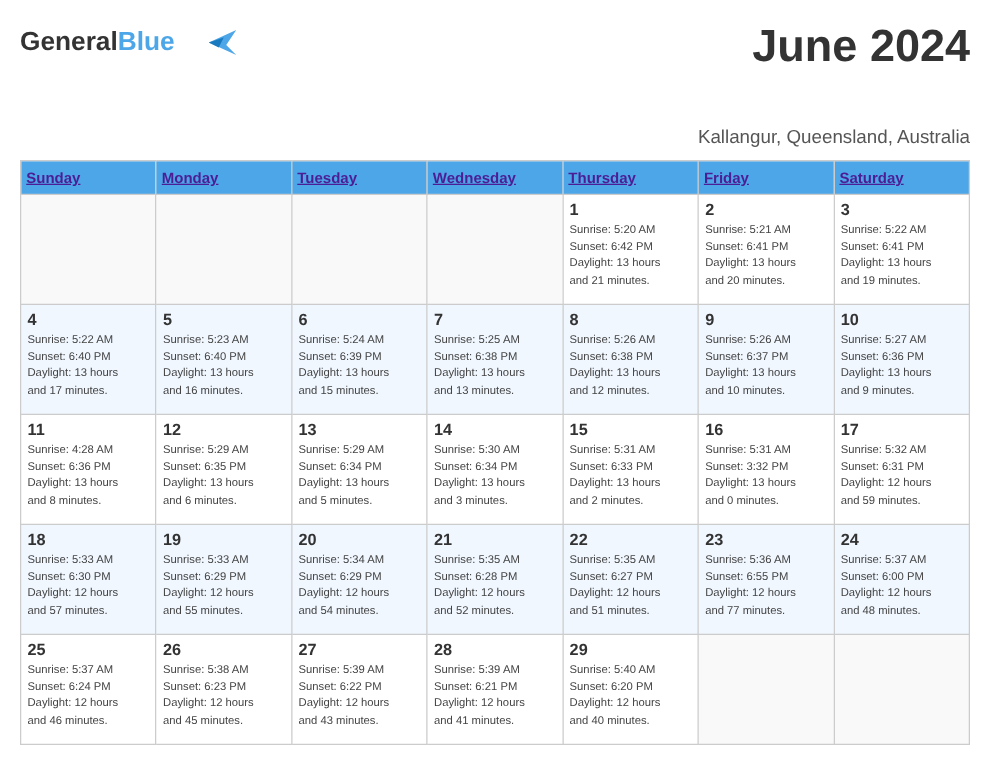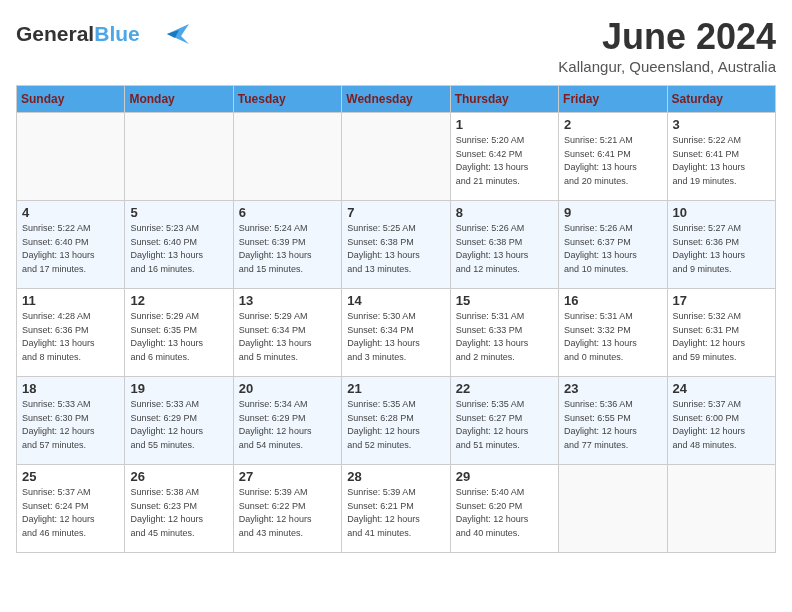"Kallangur, Queensland, Australia" .location { margin-top: none -> 43px }
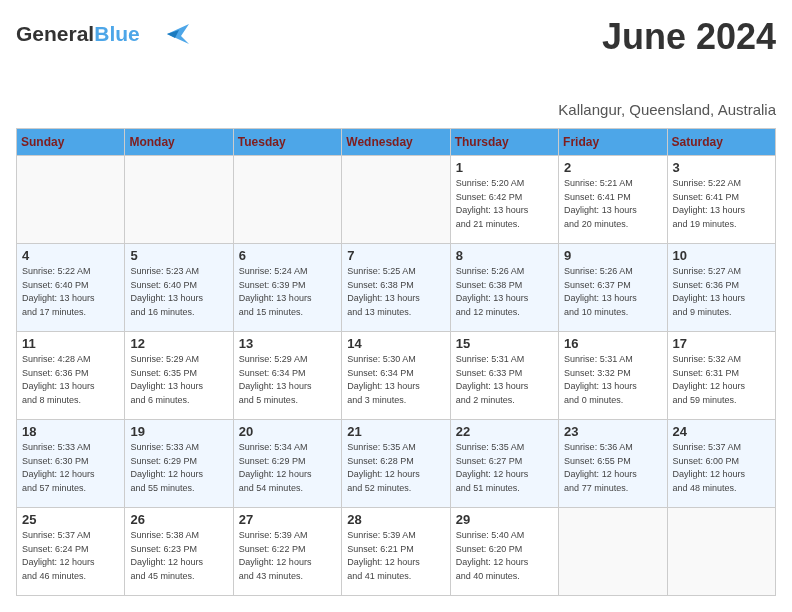"Sunday" .calendar th { color: #7f1d1d -> #4c1d95; text-decoration: none -> underline }
